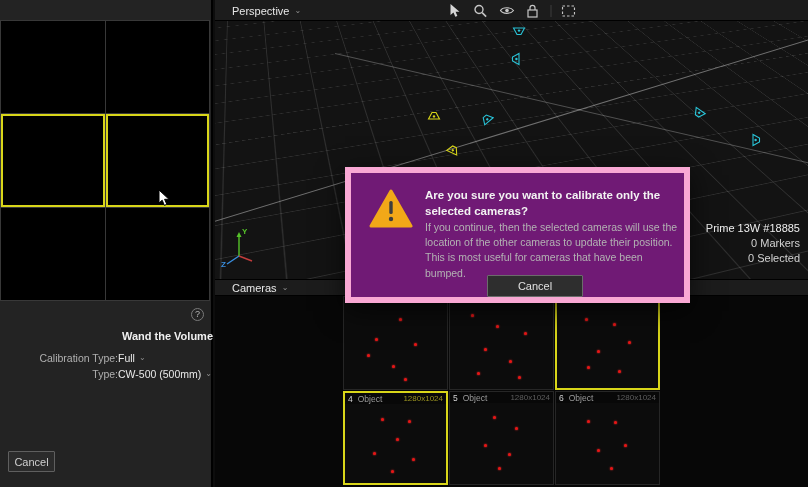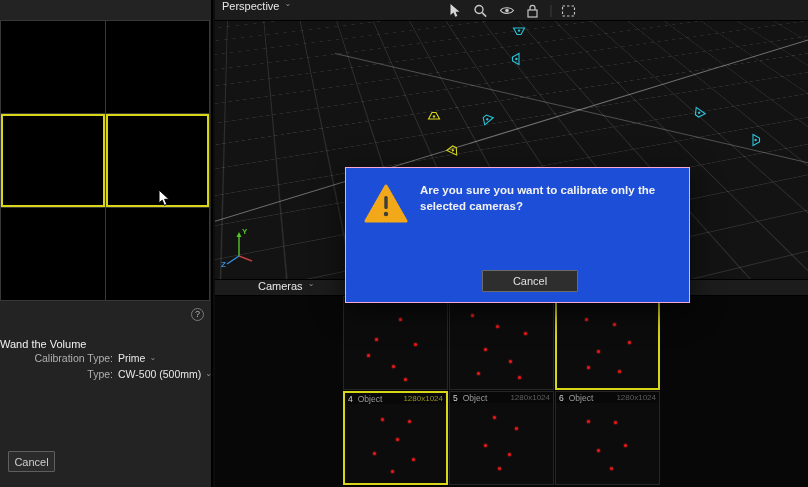"Perspective" .persp { align-items: flex-start -> center; left: 7px -> 17px }
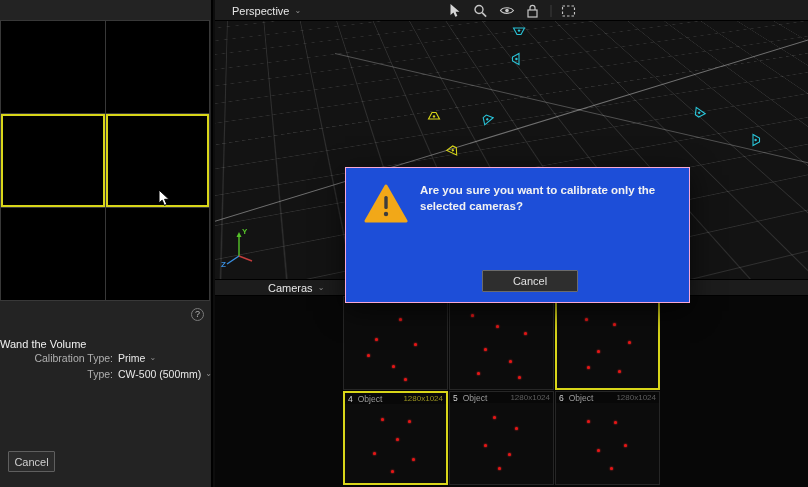"Are you sure you want" #dialog { background: #1d4ed8 -> #701a75; border: 1px solid #f9a8d4 -> 6px solid #f9a8d4 }
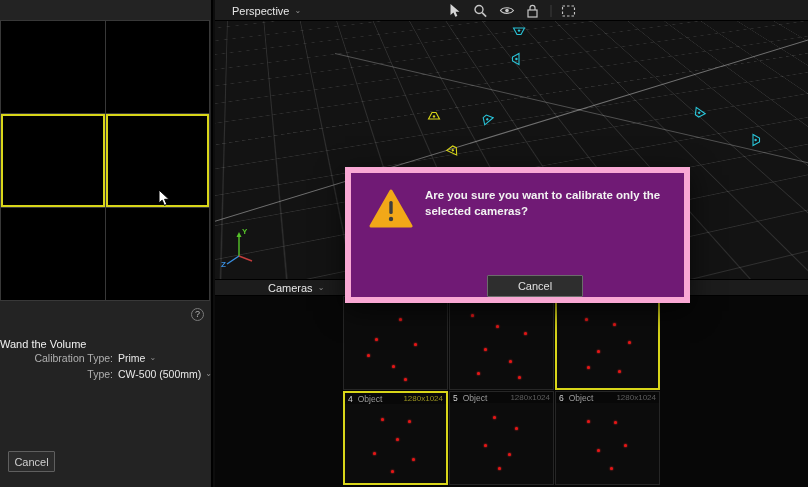"If you continue, then the" div.dlg-body { html: none -> <div>If you continue, then the selected cameras will use the location of the other cameras to update their position. This is most useful for cameras that have been bumped.</div> }
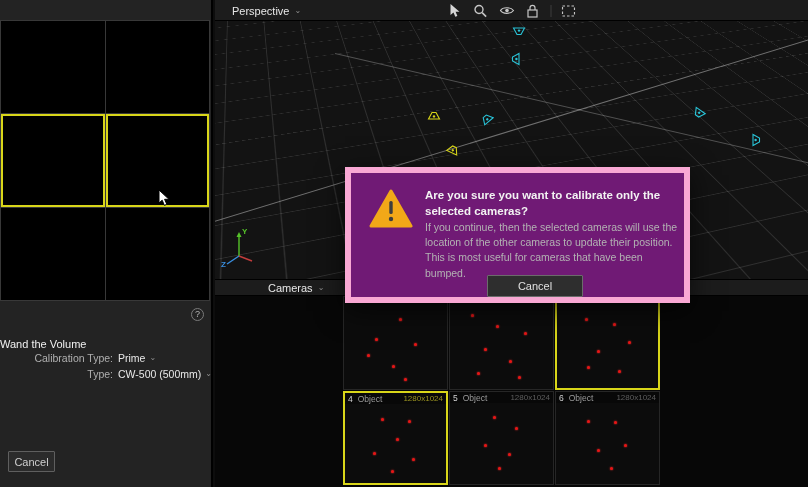"Prime 13W #18885" div.vp-info { html: none -> <div> <div>Prime 13W #18885</div> <div>0 Markers</div> <div>0 Selected</div> </div> }
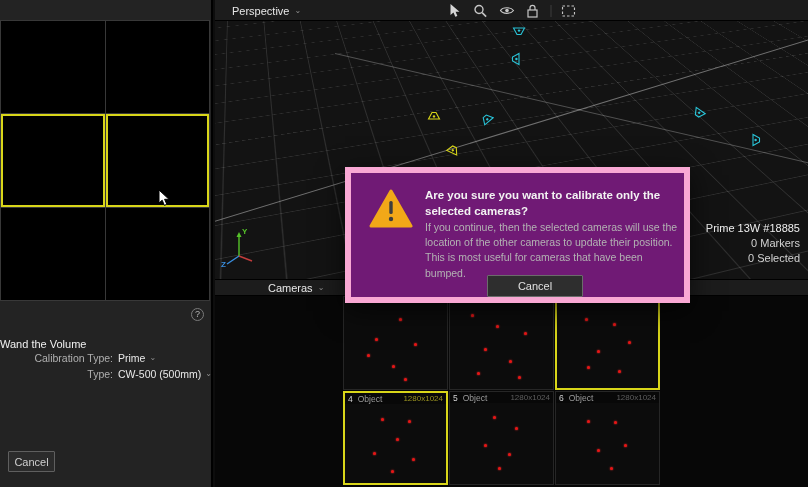"Cameras" #cams-bar .persp { margin-left: 36px -> none }
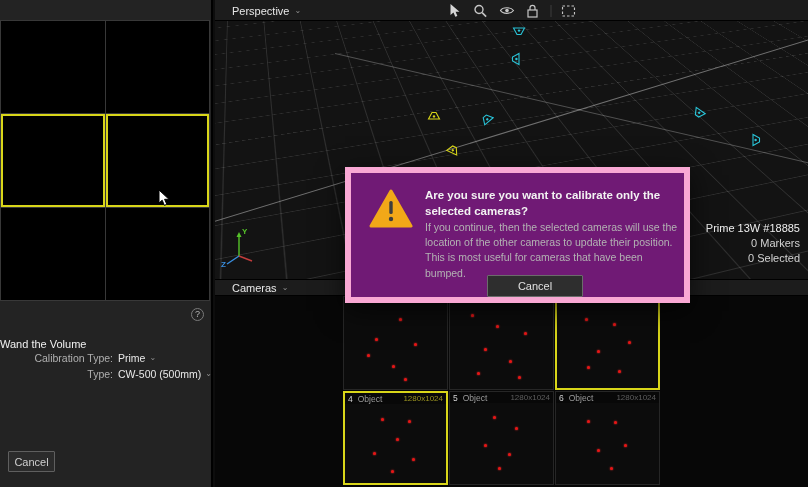"Wand the Volume" .section-title { font-weight: normal -> bold; margin-top: 8px -> none; text-align: left -> right }
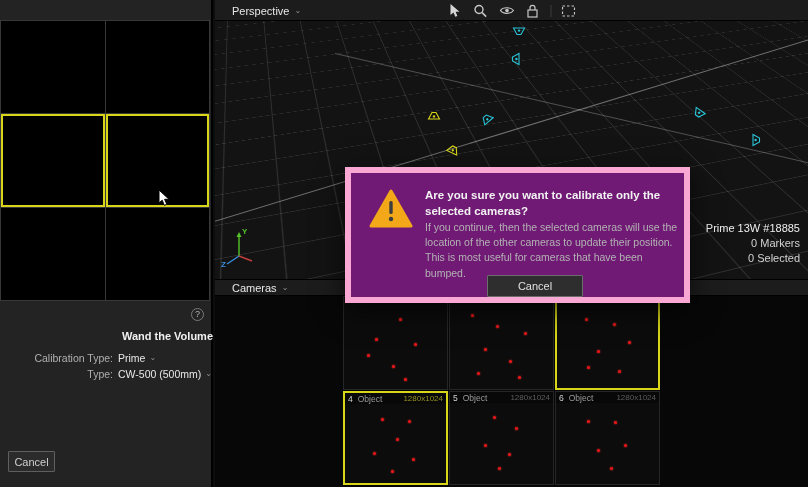"Calibration Type:" .form-label { padding-right: 5px -> none }
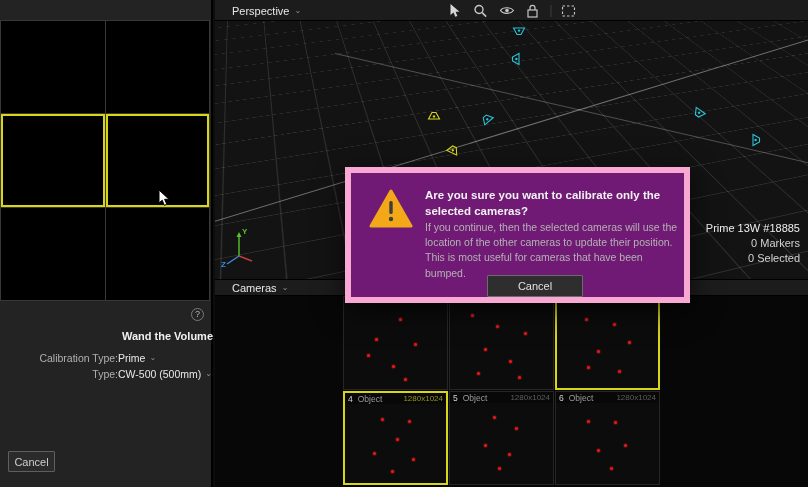"Prime" span { text: Prime -> Full }
